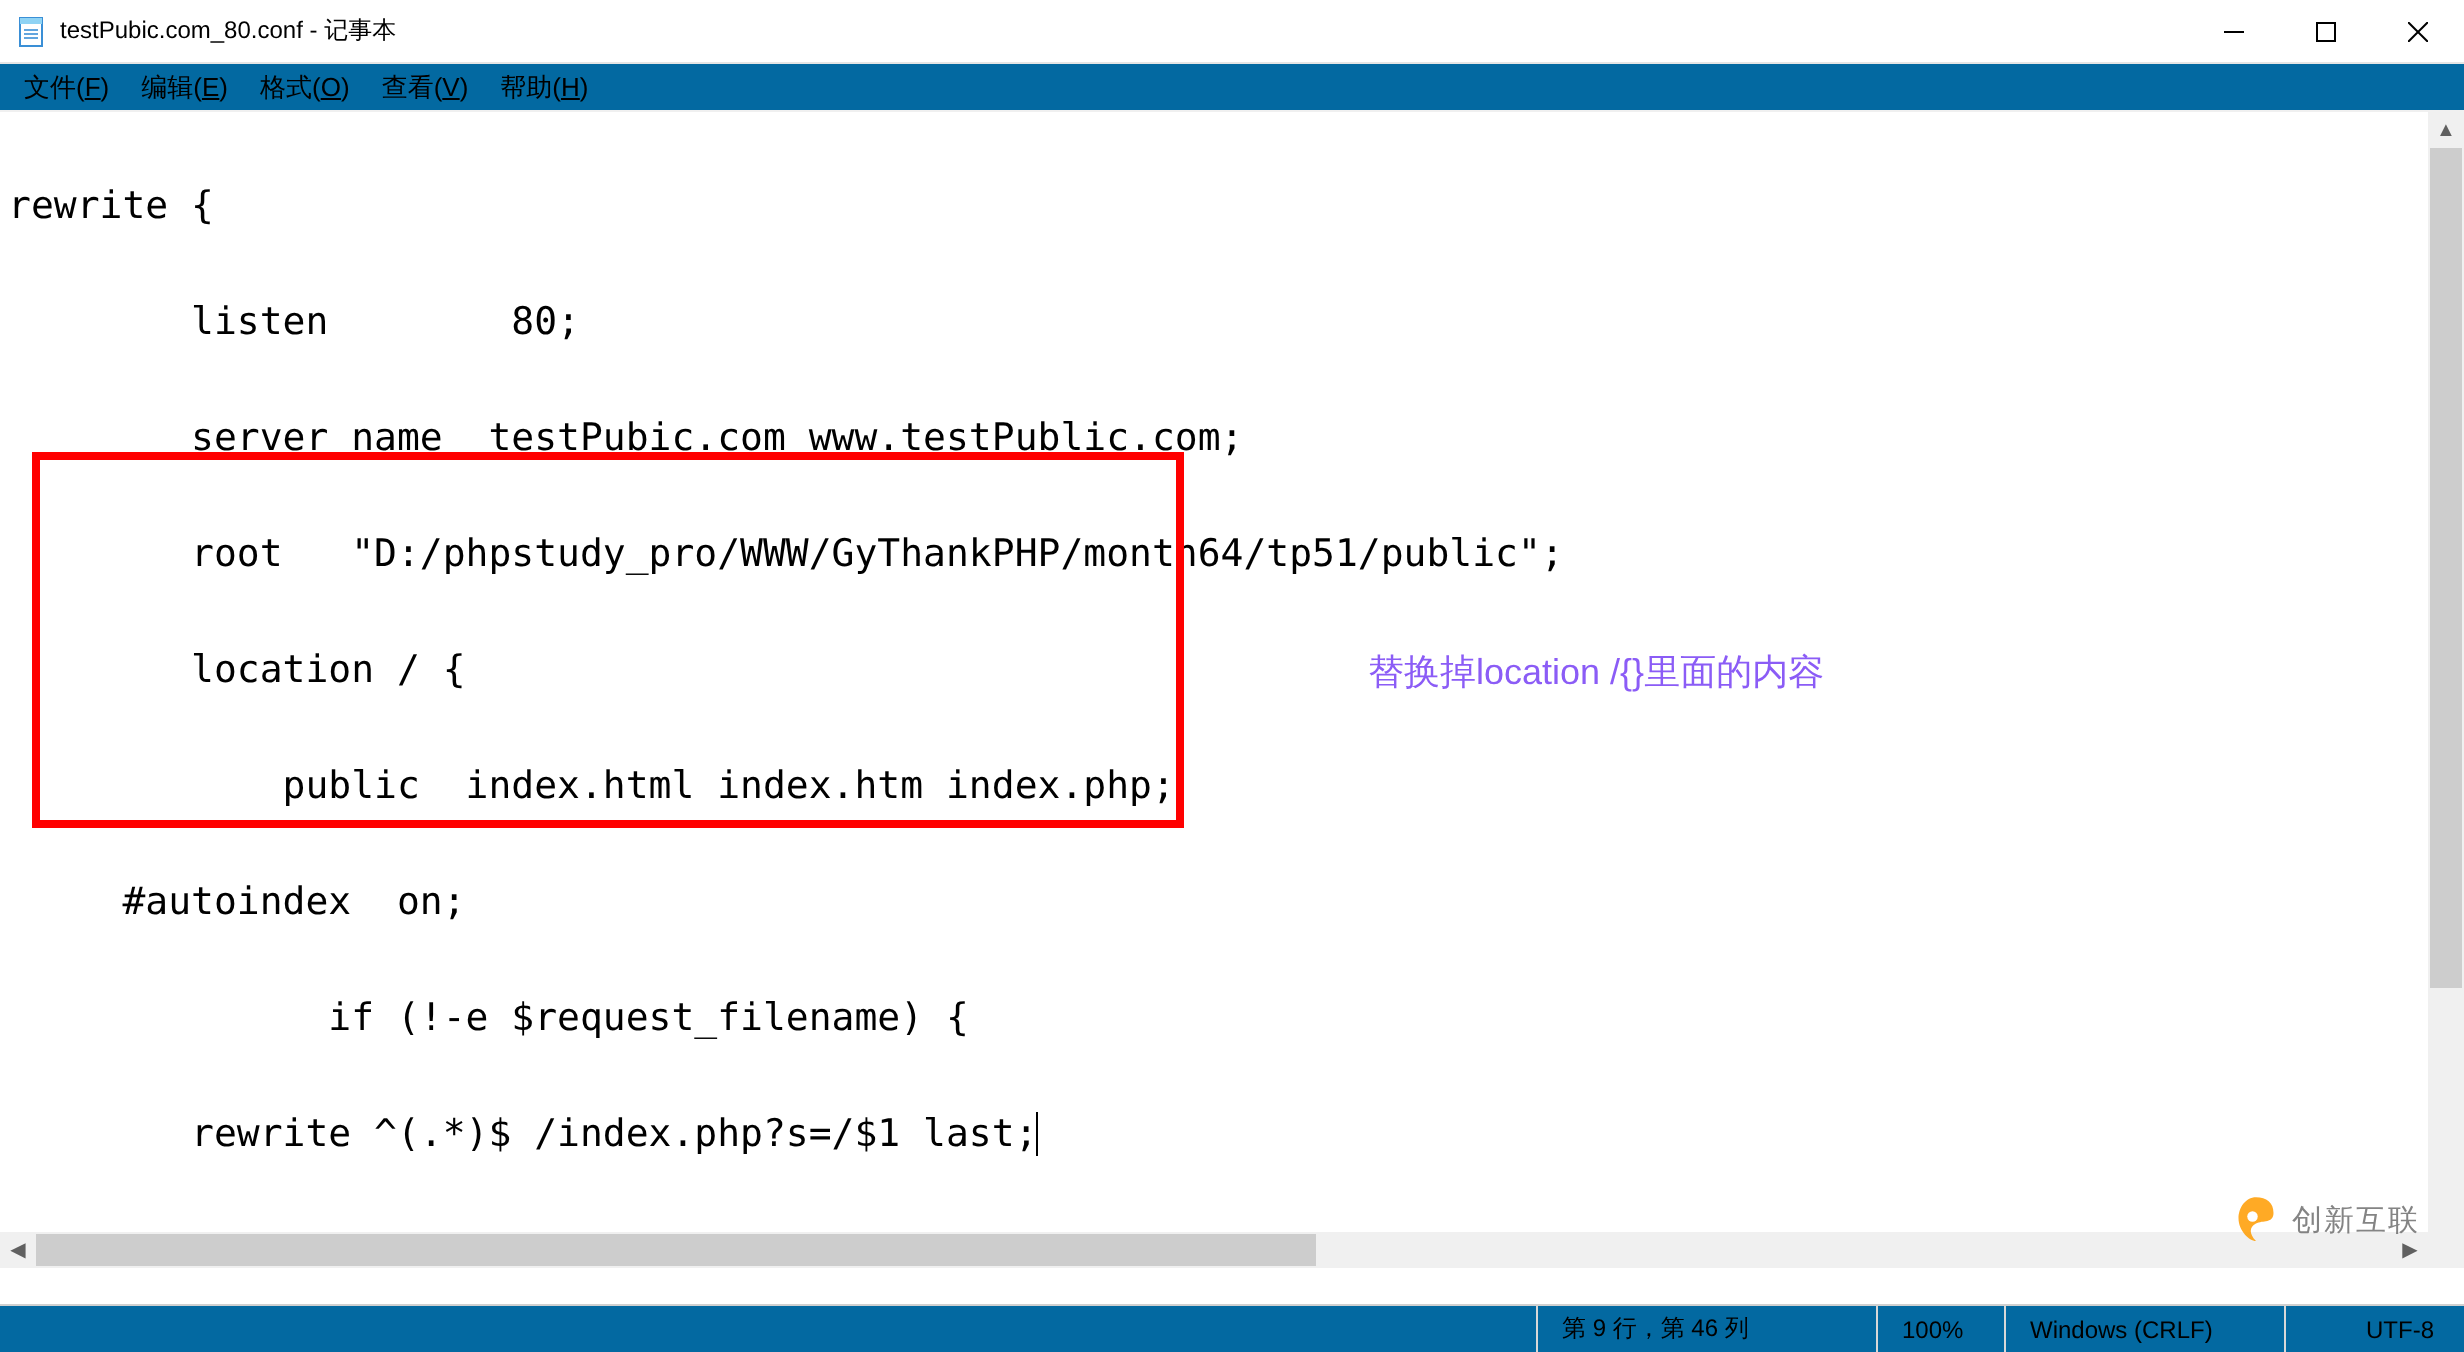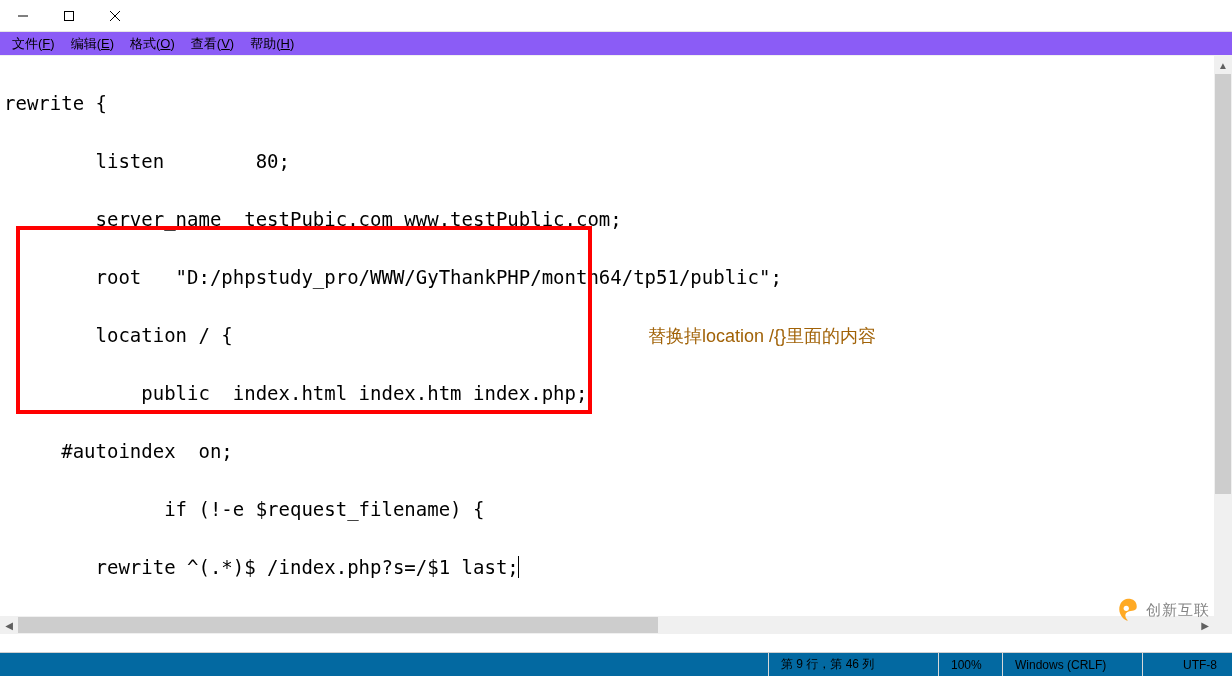"testPubic.com_80.conf - 记事本" div.titlebar-left { html: none -> <div> <svg> <rect></rect> <rect></rect> <line></line> <line></line> <line></line> </svg> <span>testPubic.com_80.conf - 记事本</span> </div> }
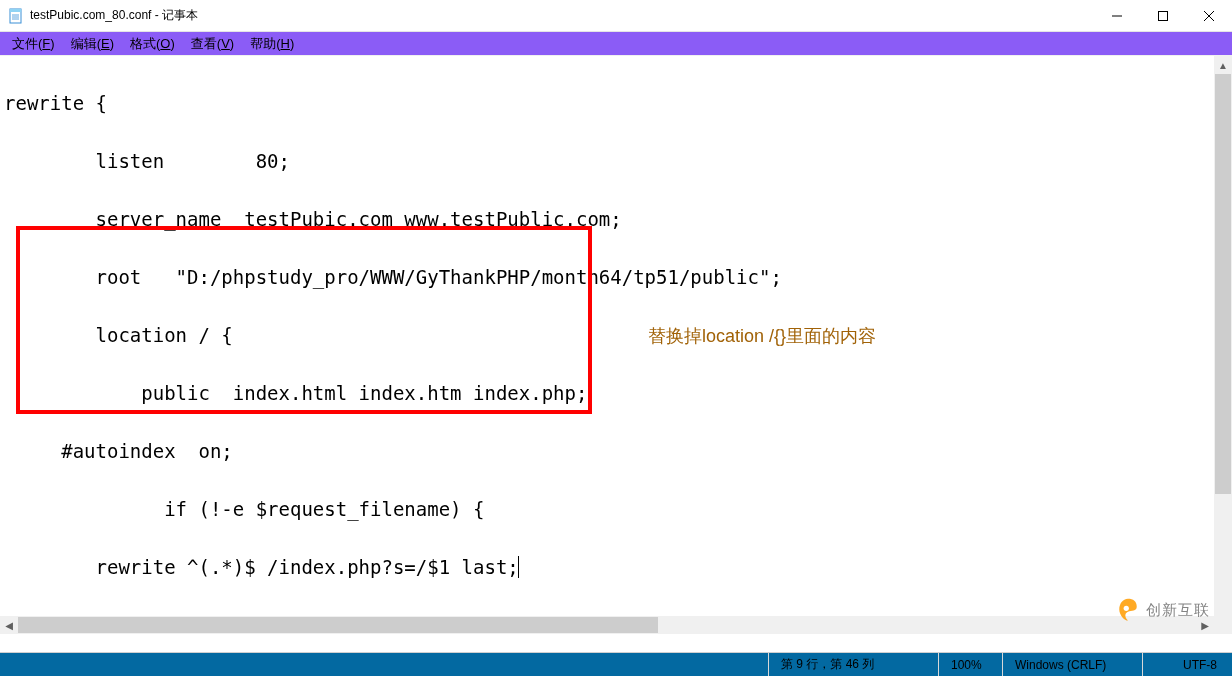"文件(F)" .menubar { background: #8b5cf6 -> #0369a1 }
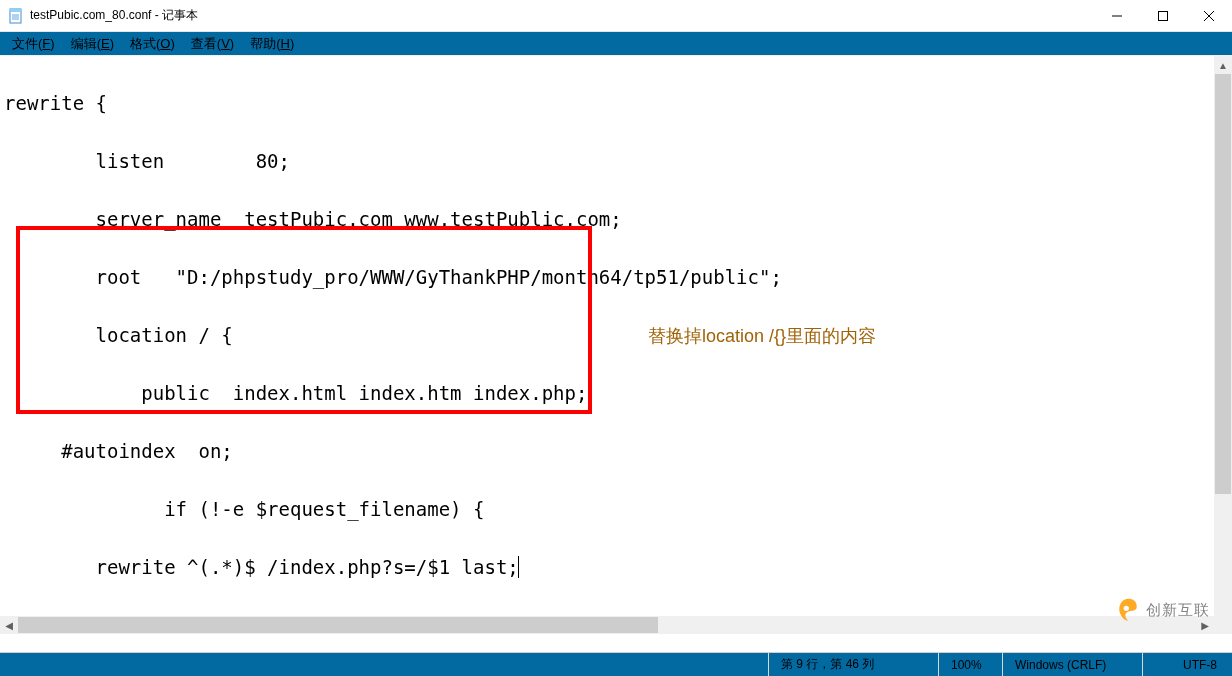"替换掉location /{}里面的内容" .annotation { color: #a16207 -> #8b5cf6; left: 648px -> 684px }
